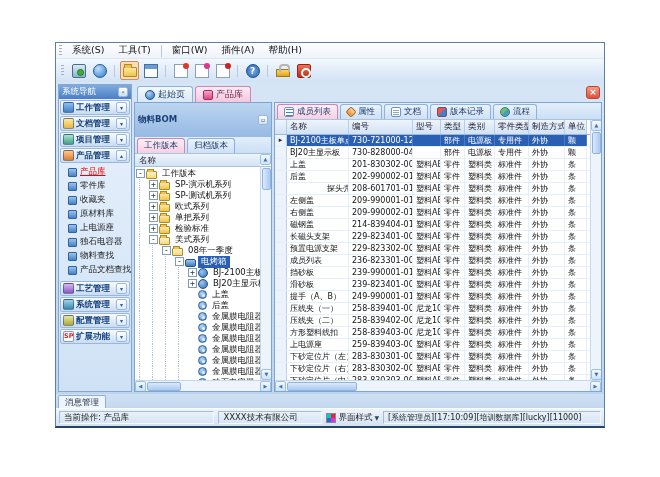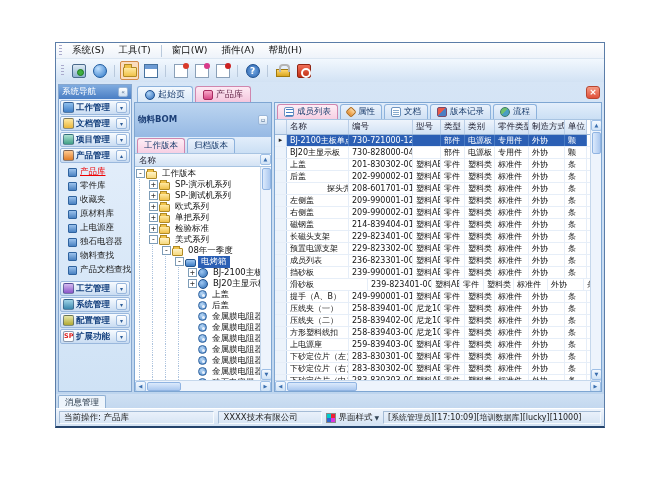"滑砂板" span.td { width: 81px -> 62px }
